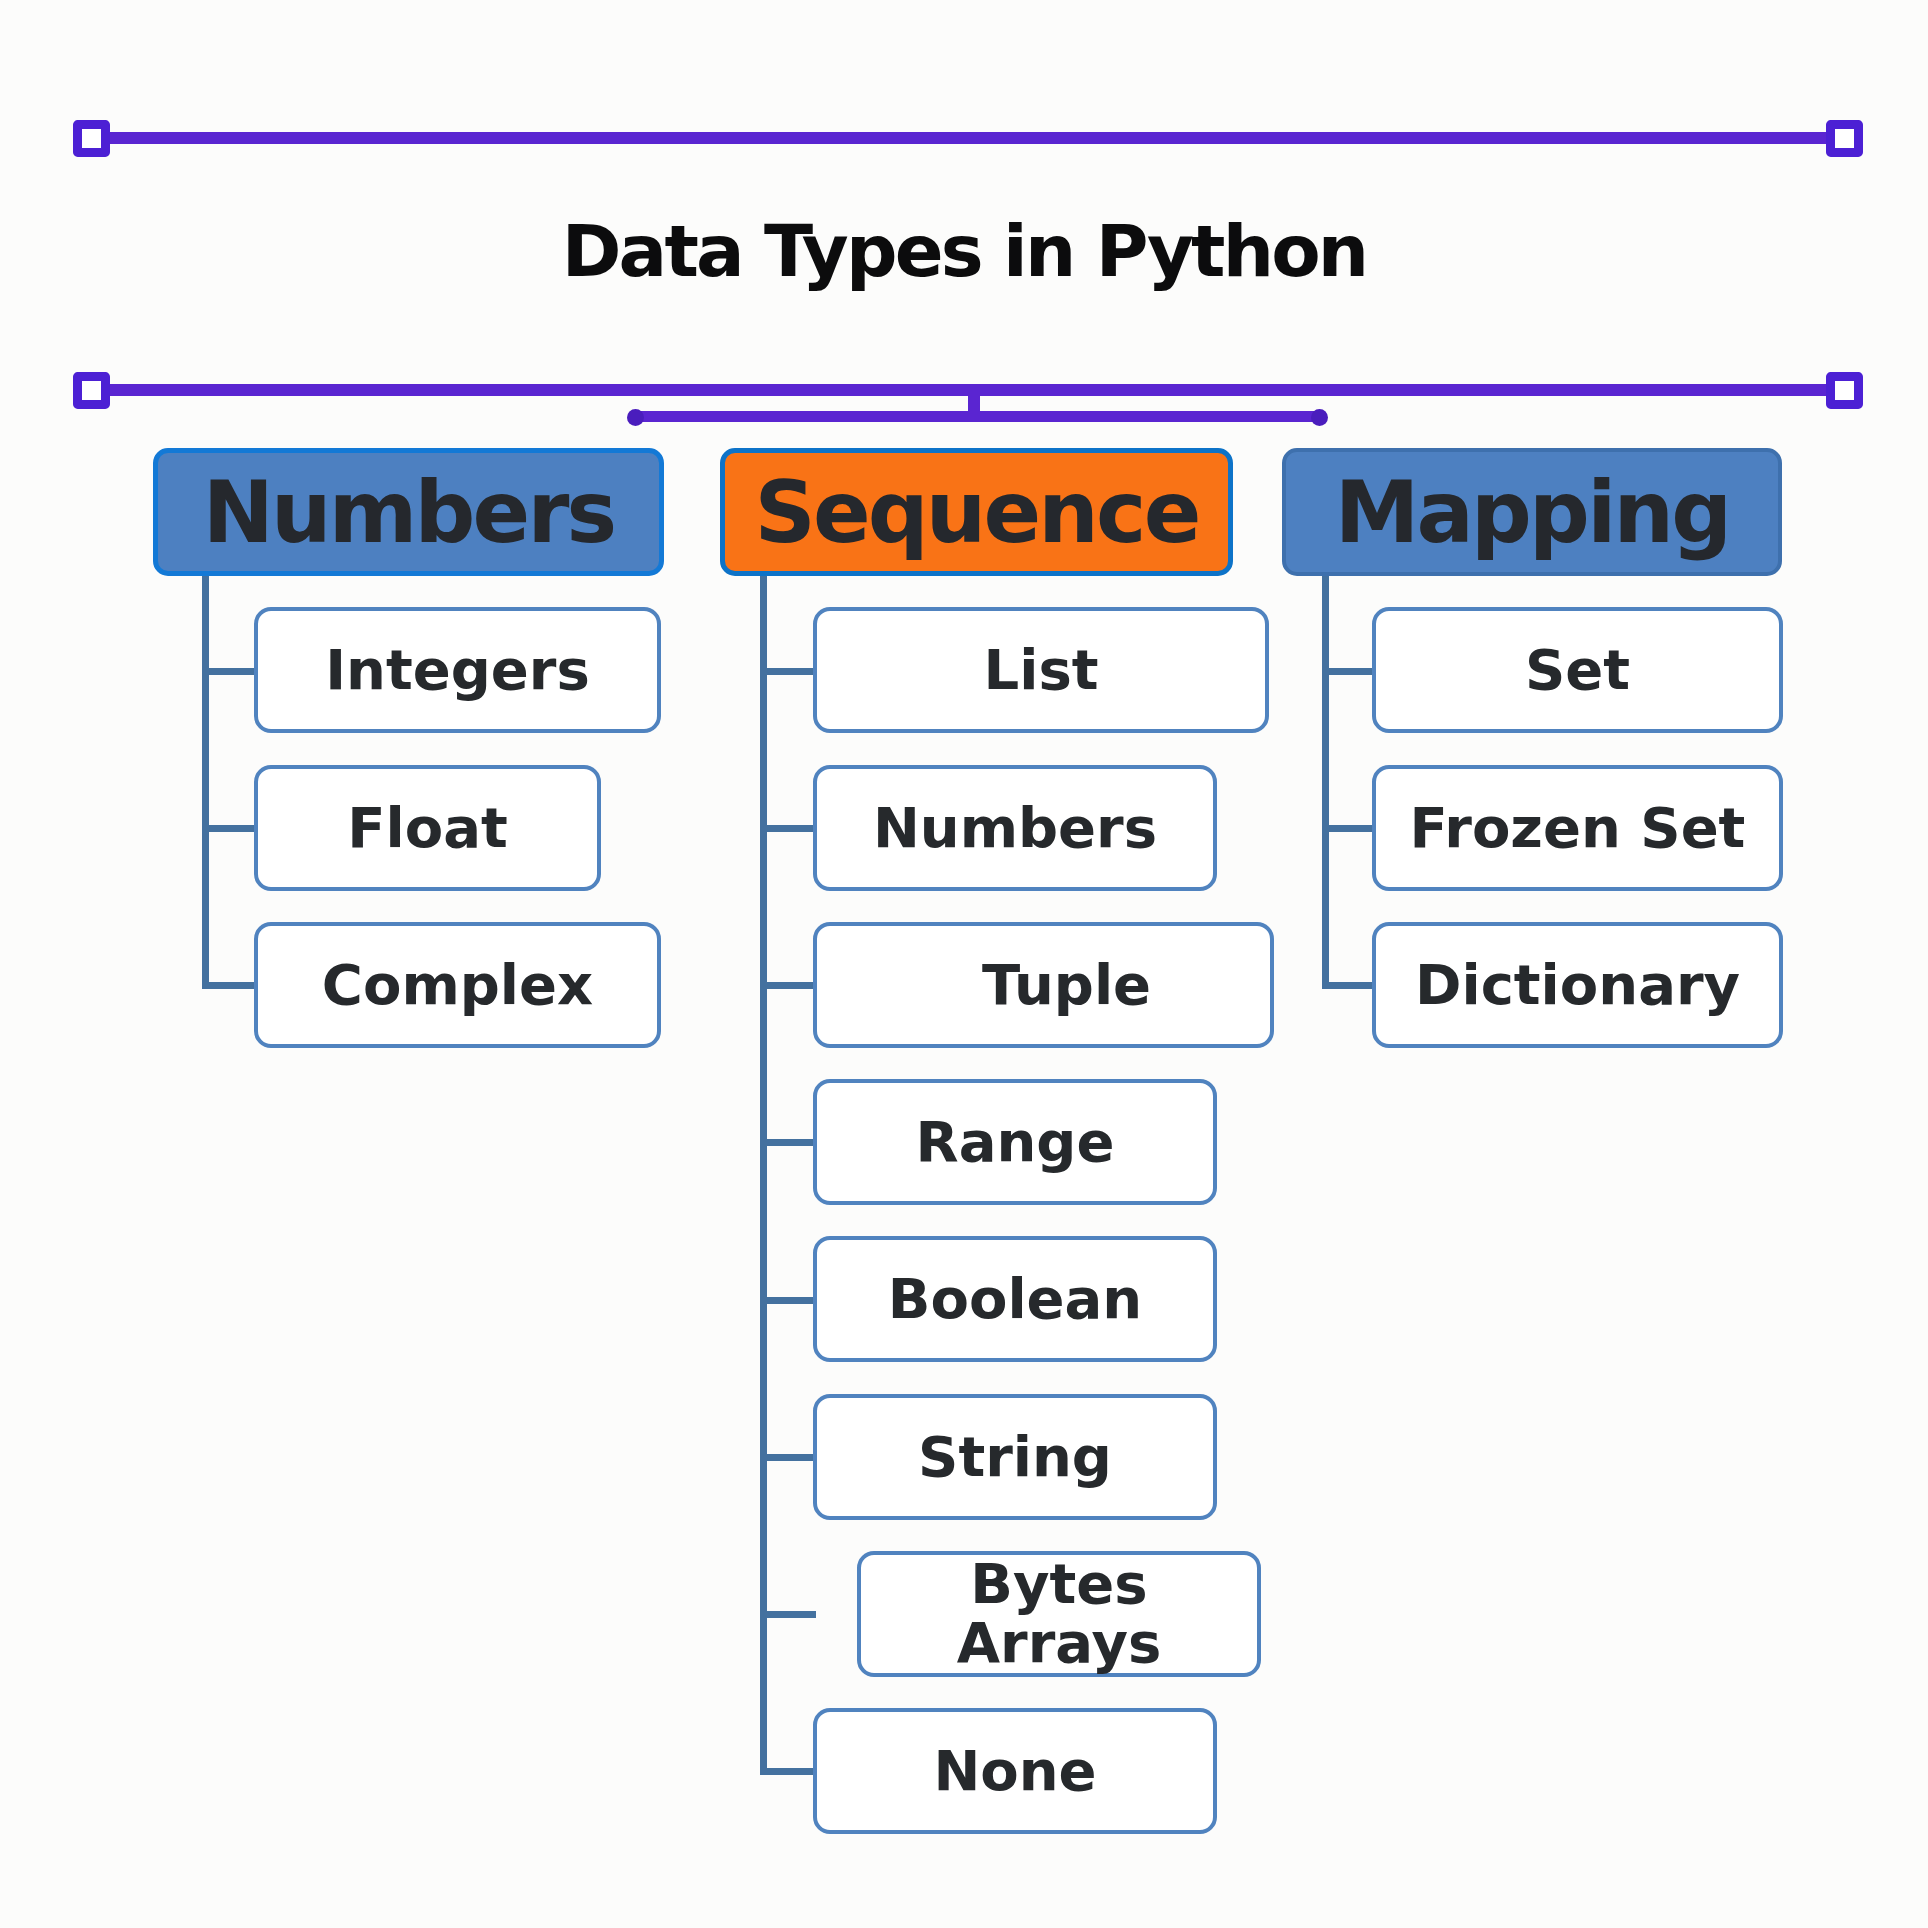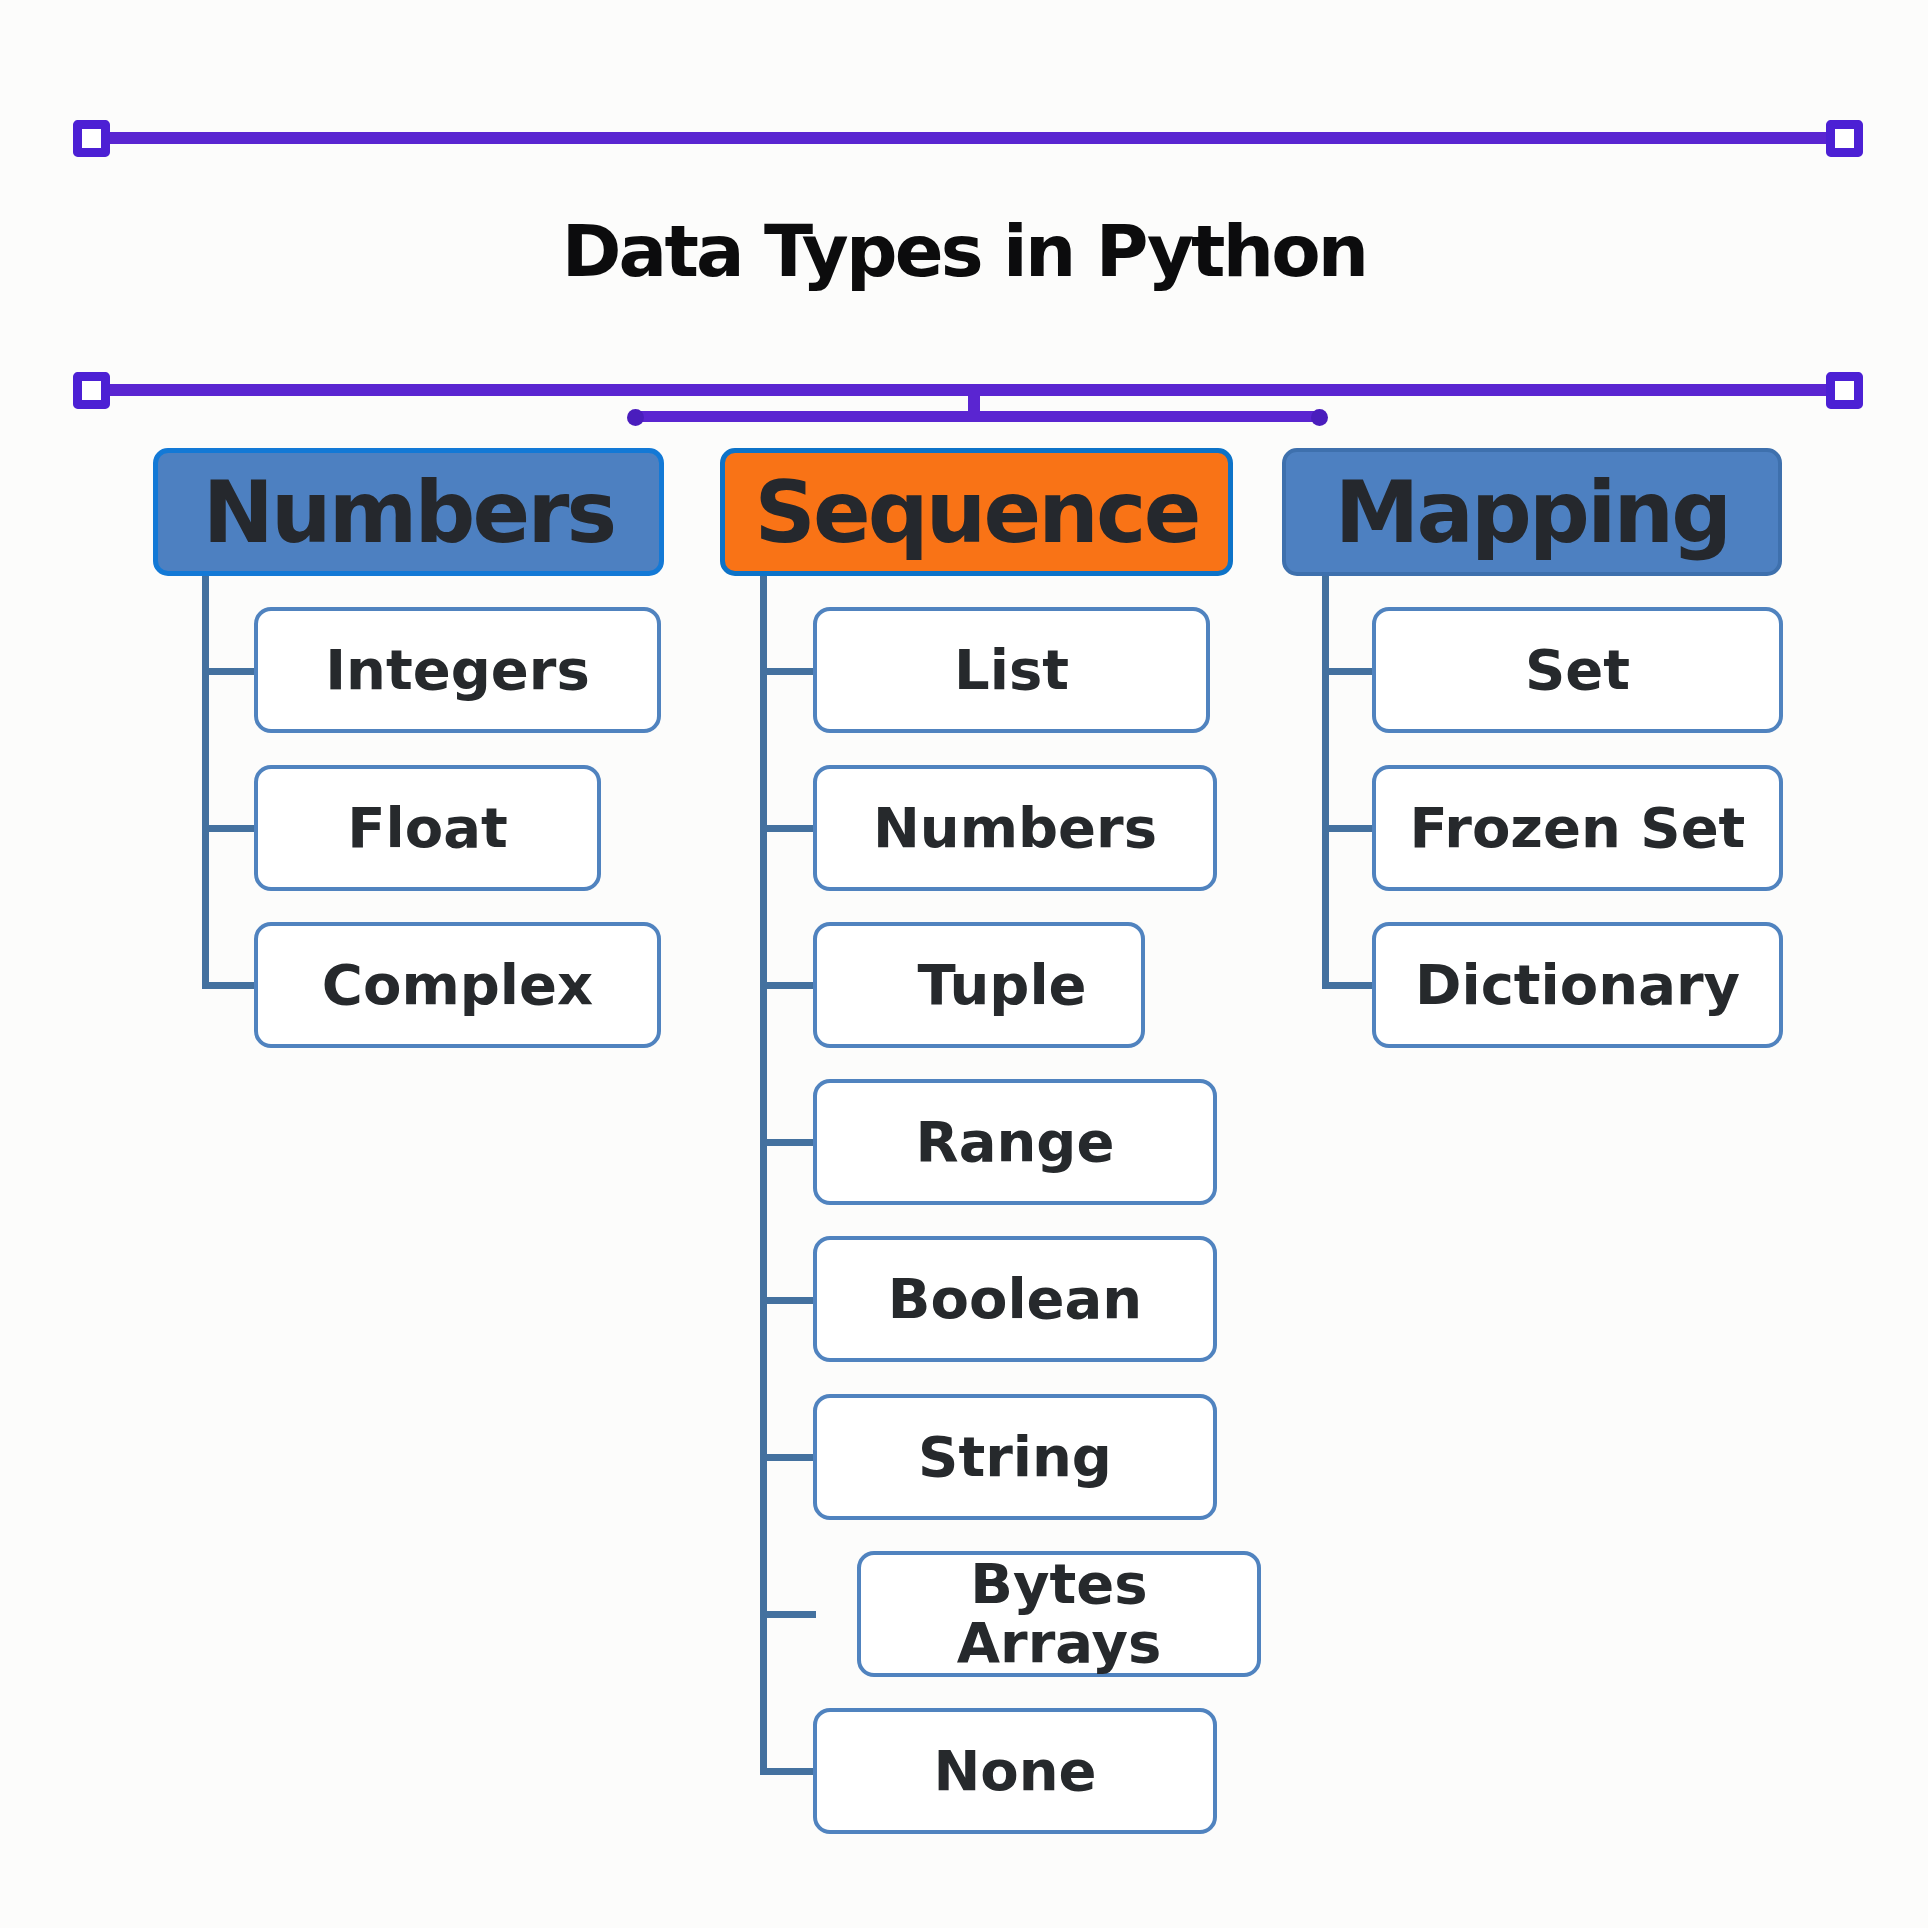"List" div.node { width: 397px -> 456px }
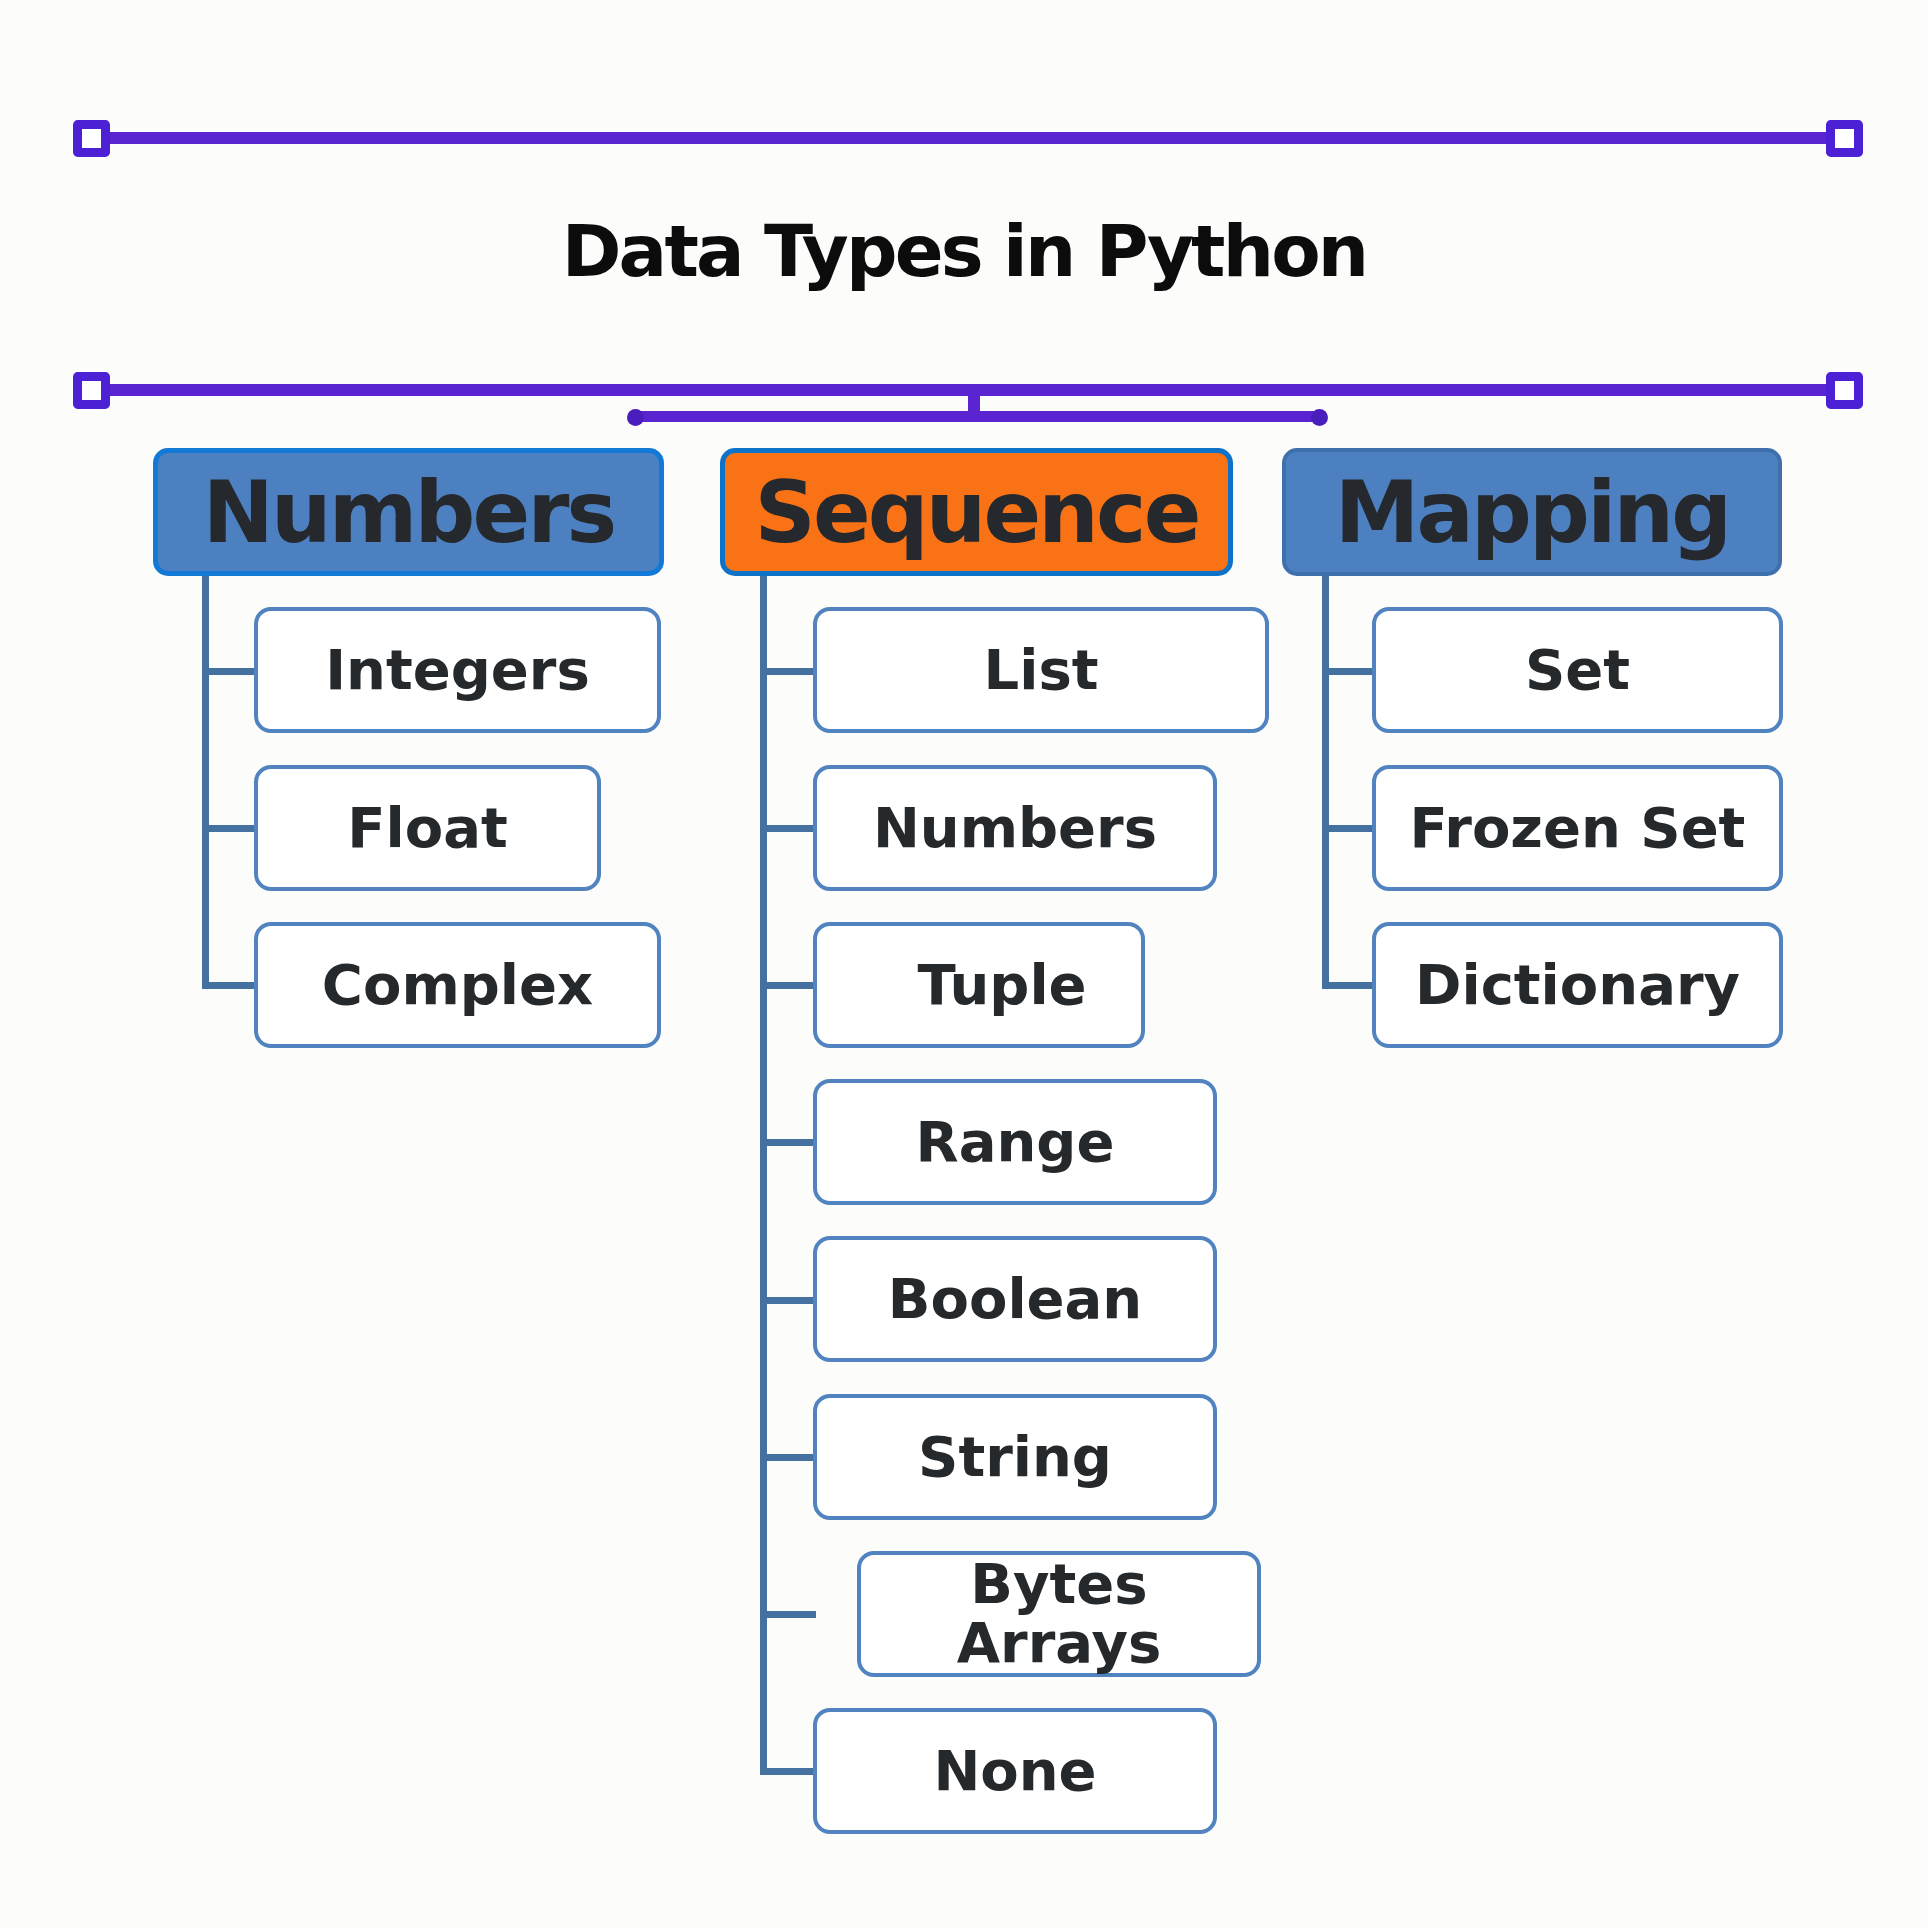"Tuple" div.node { width: 332px -> 461px }
